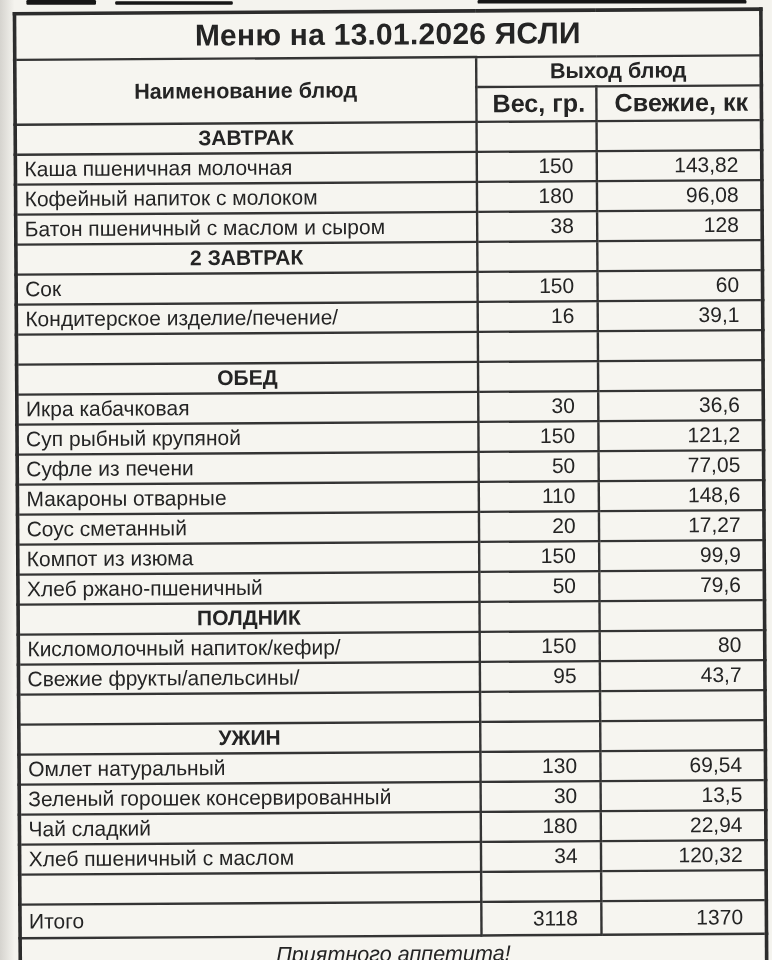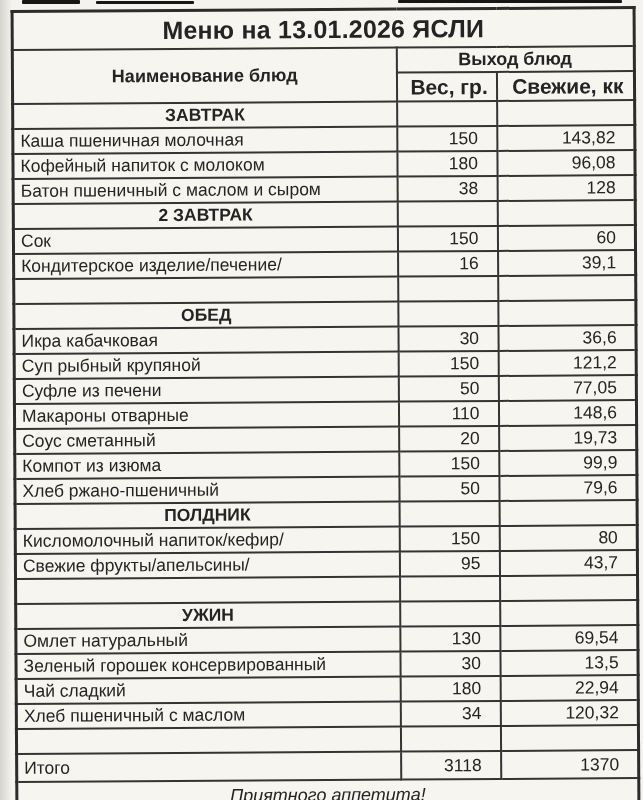"19,73" td.c-num { text: 19,73 -> 17,27 }
